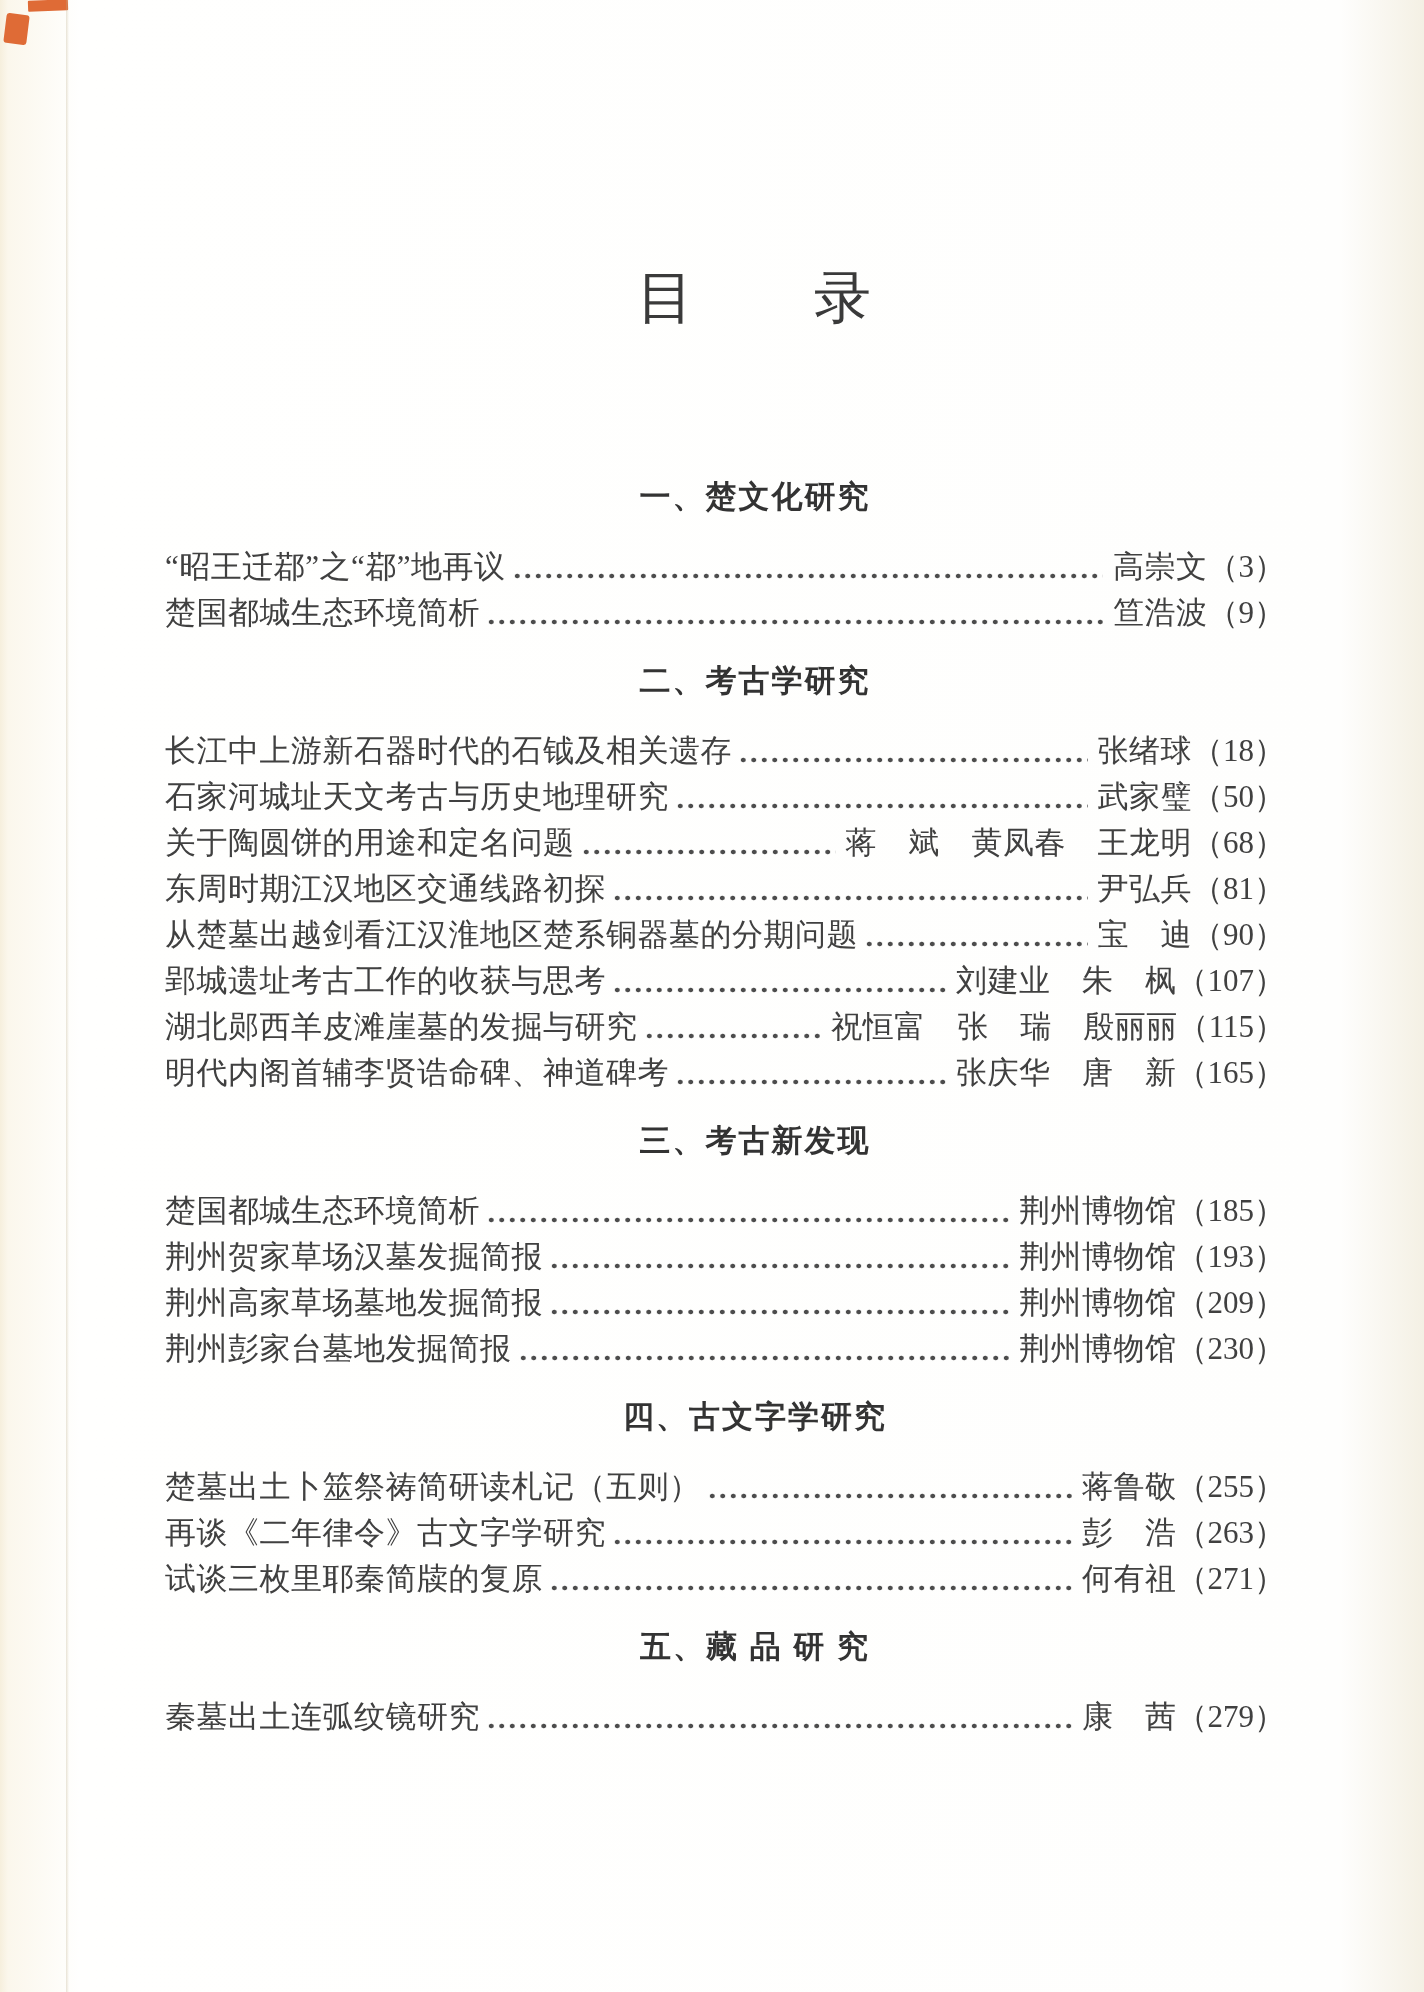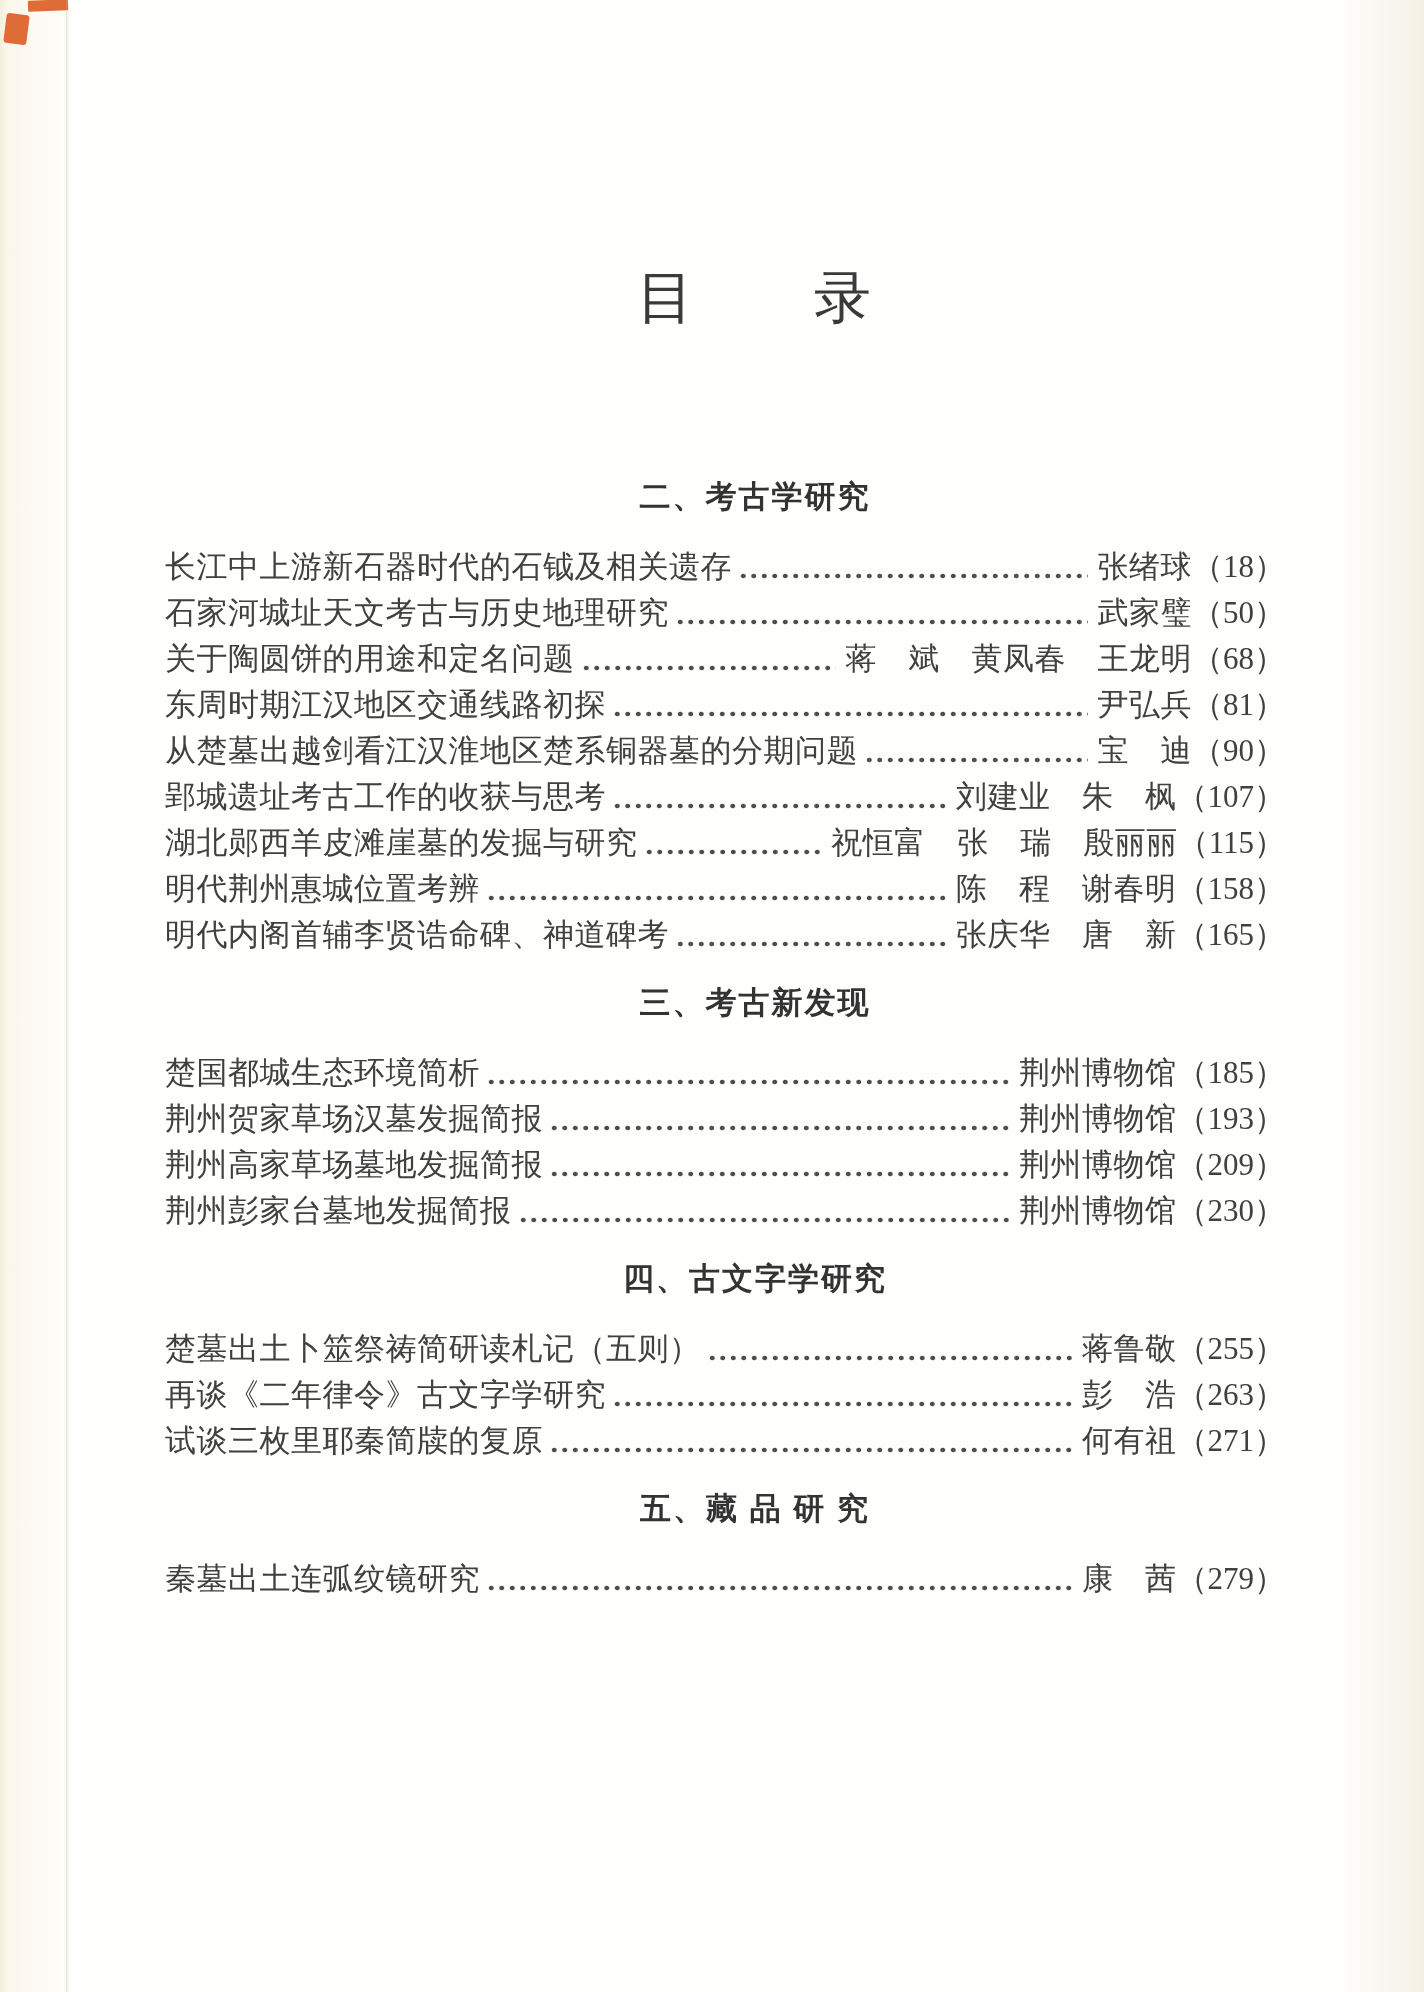"一、楚文化研究" section.toc-section { html: none -> <section> <h2>一、楚文化研究</h2> <div> <div> <span>“昭王迁鄀”之“鄀”地再议</span> <span></span> <span>高崇文</span> <span>（3）</span> </div> <div> <span>楚国都城生态环境简析</span> <span></span> <span>笪浩波</span> <span>（9）</span> </div> </div> </section> }
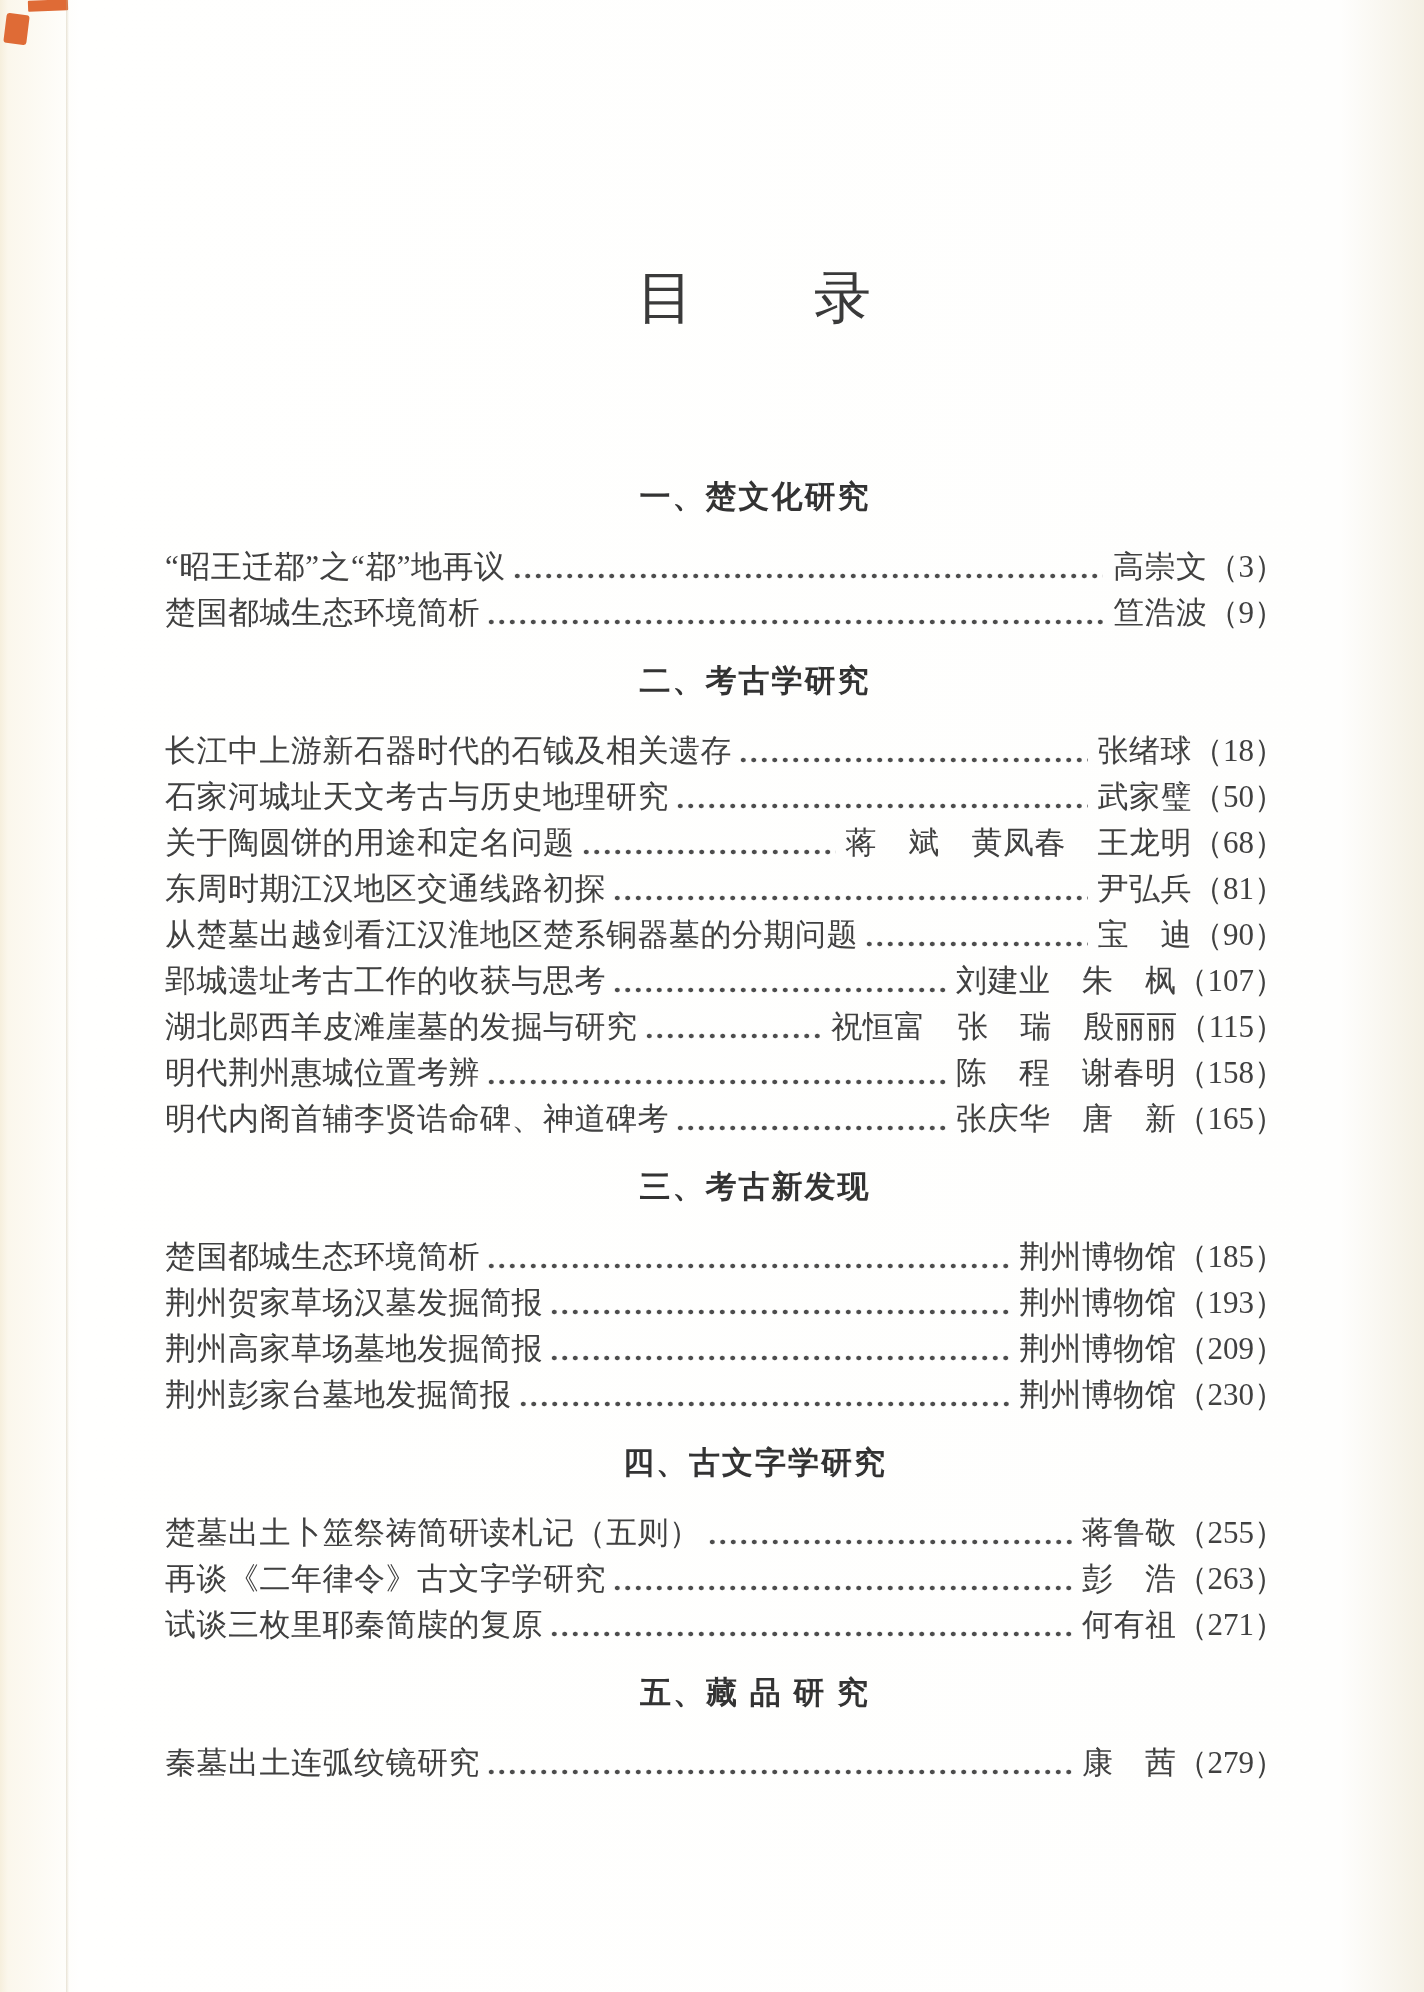"明代荆州惠城位置考辨" div.entry { html: <div> <span>明代荆州惠城位置考辨</span> <span></span> <span>陈 程 谢春明</span> <span>（158）</span> </div> -> none }
